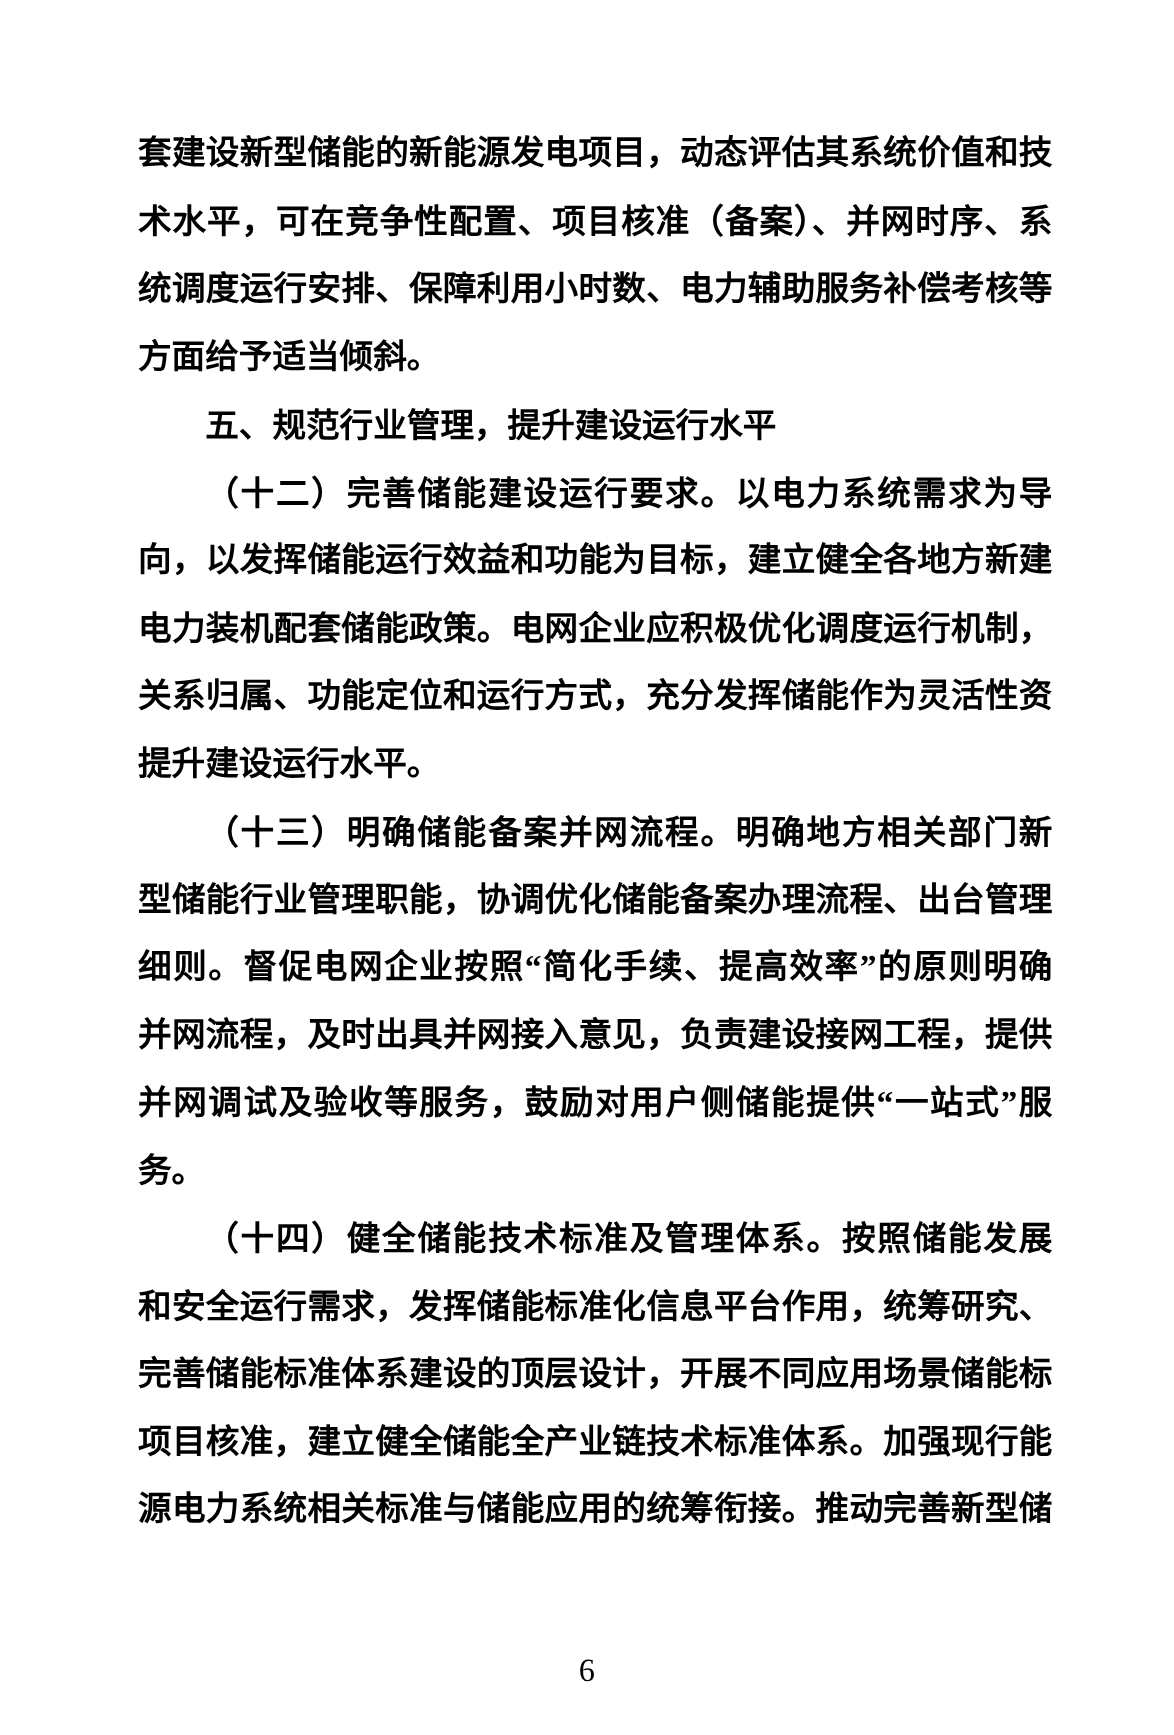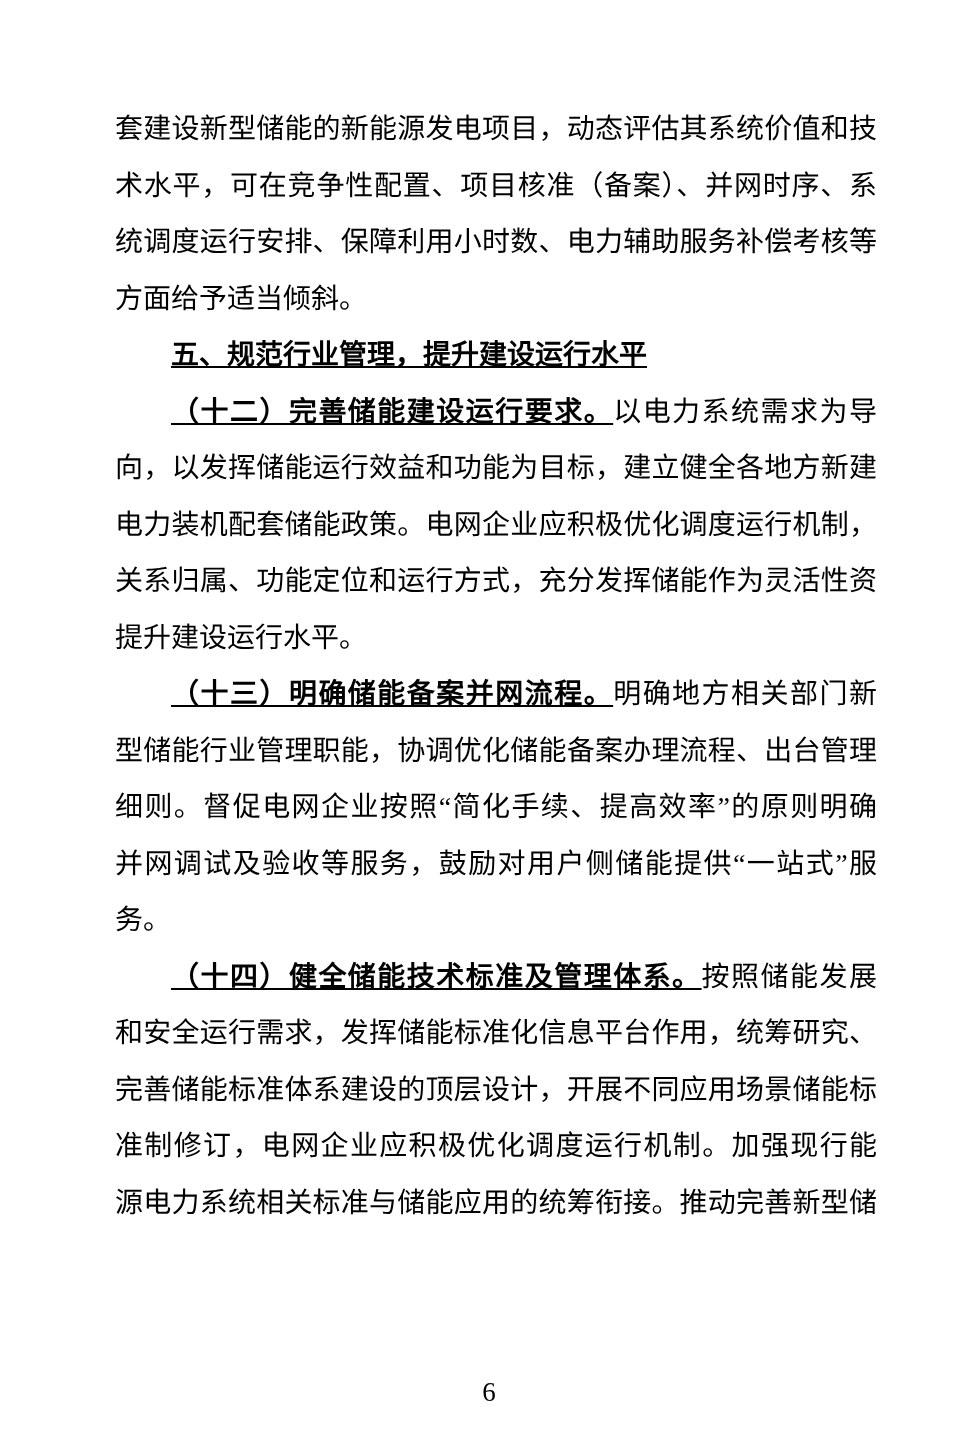"套建设新型储能的新能源发电项目，动态评估其系统价值和技" .seg { font-weight: normal -> bold }
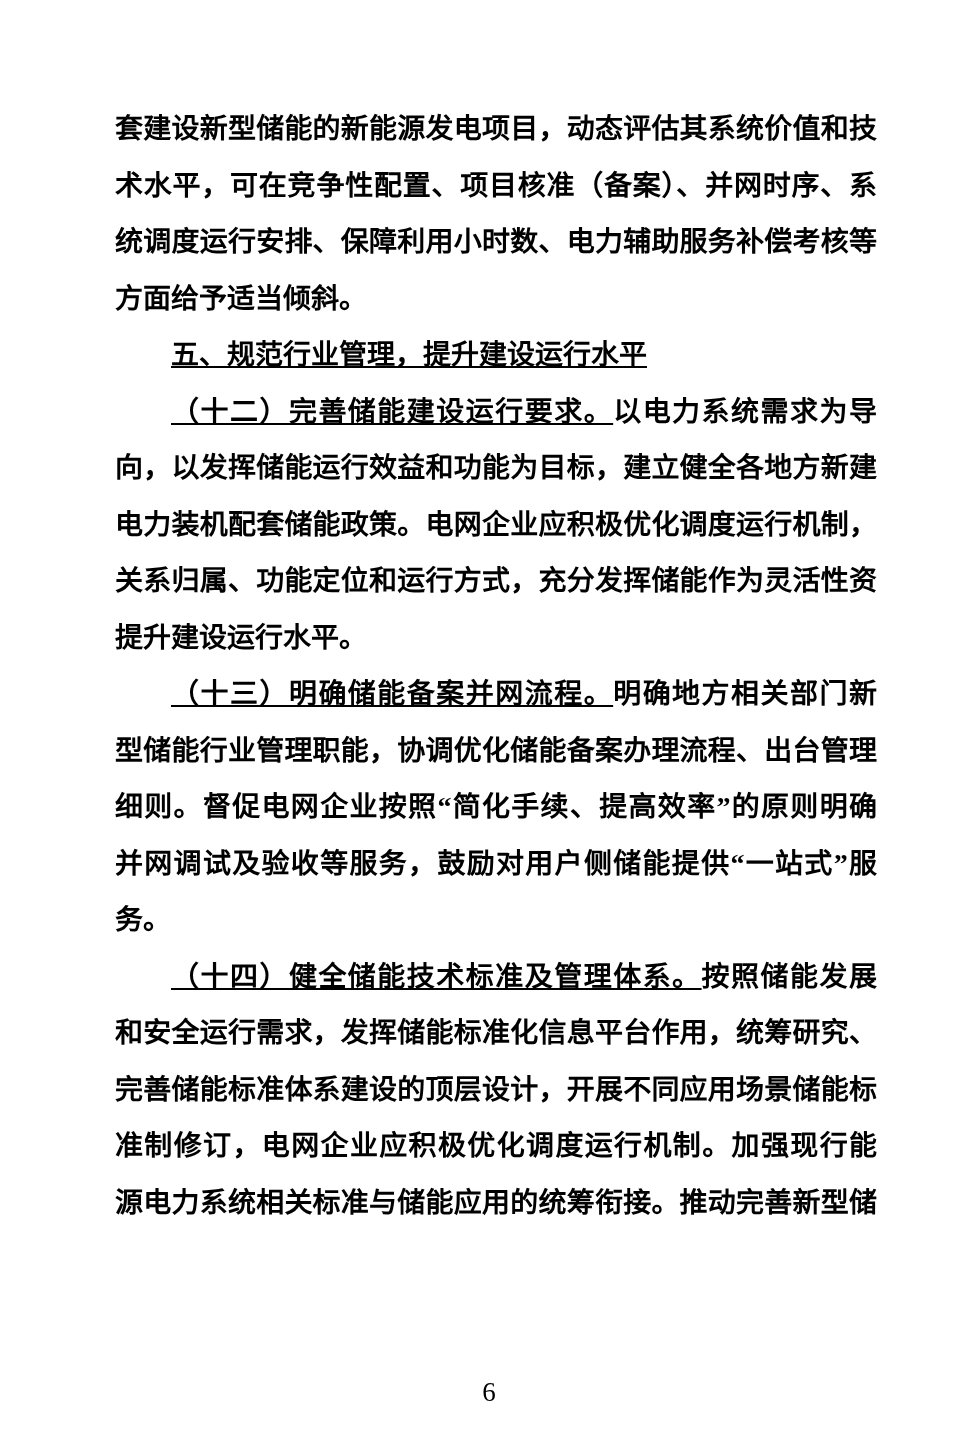"五、规范行业管理，提升建设运行水平" .seg.bold { text-decoration: underline -> none }
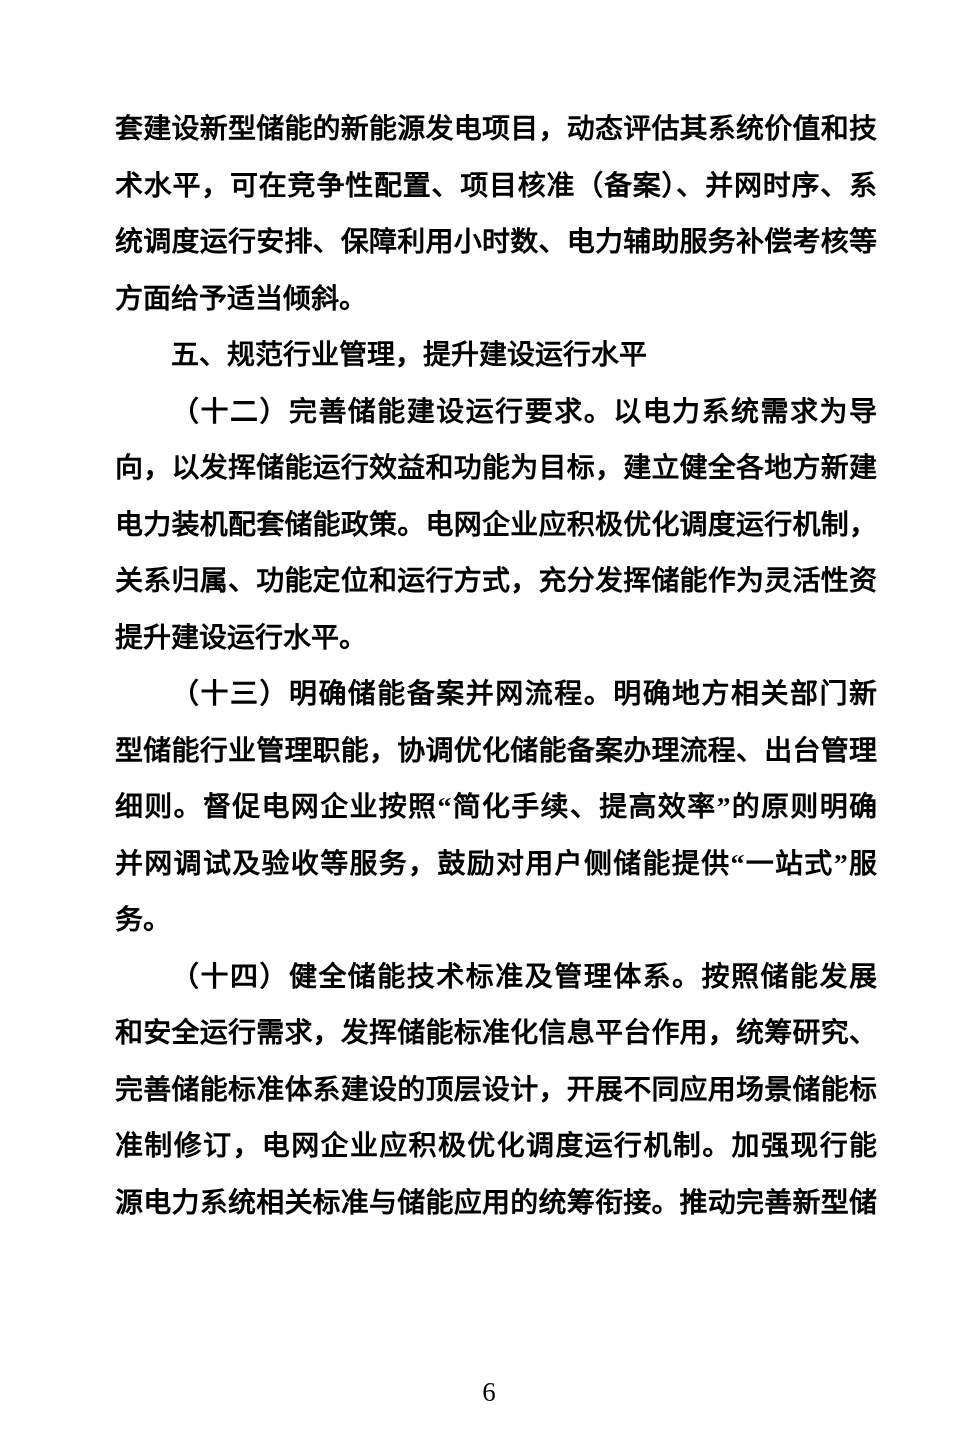"并网流程，及时出具并网接入意见，负责建设接网工程，提供" div.line { html: none -> <div><span>并网流程，及时出具并网接入意见，负责建设接网工程，提供</span></div> }
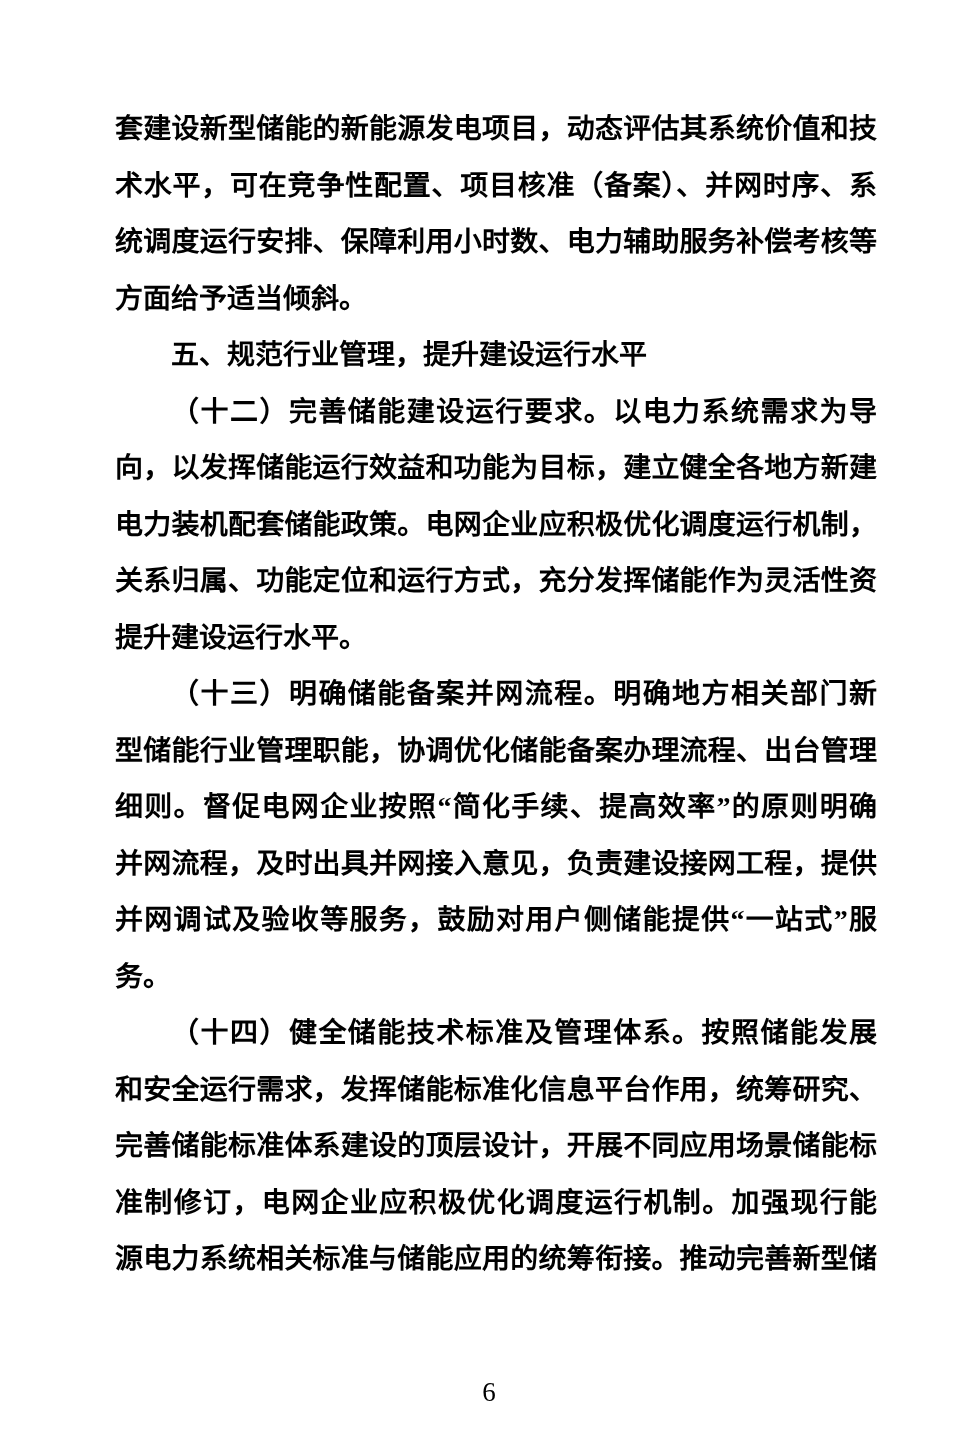"准制修订，电网企业应积极优化调度运行机制。加强现行能" span.seg { text: 准制修订，电网企业应积极优化调度运行机制 -> 项目核准，建立健全储能全产业链技术标准体系 }
